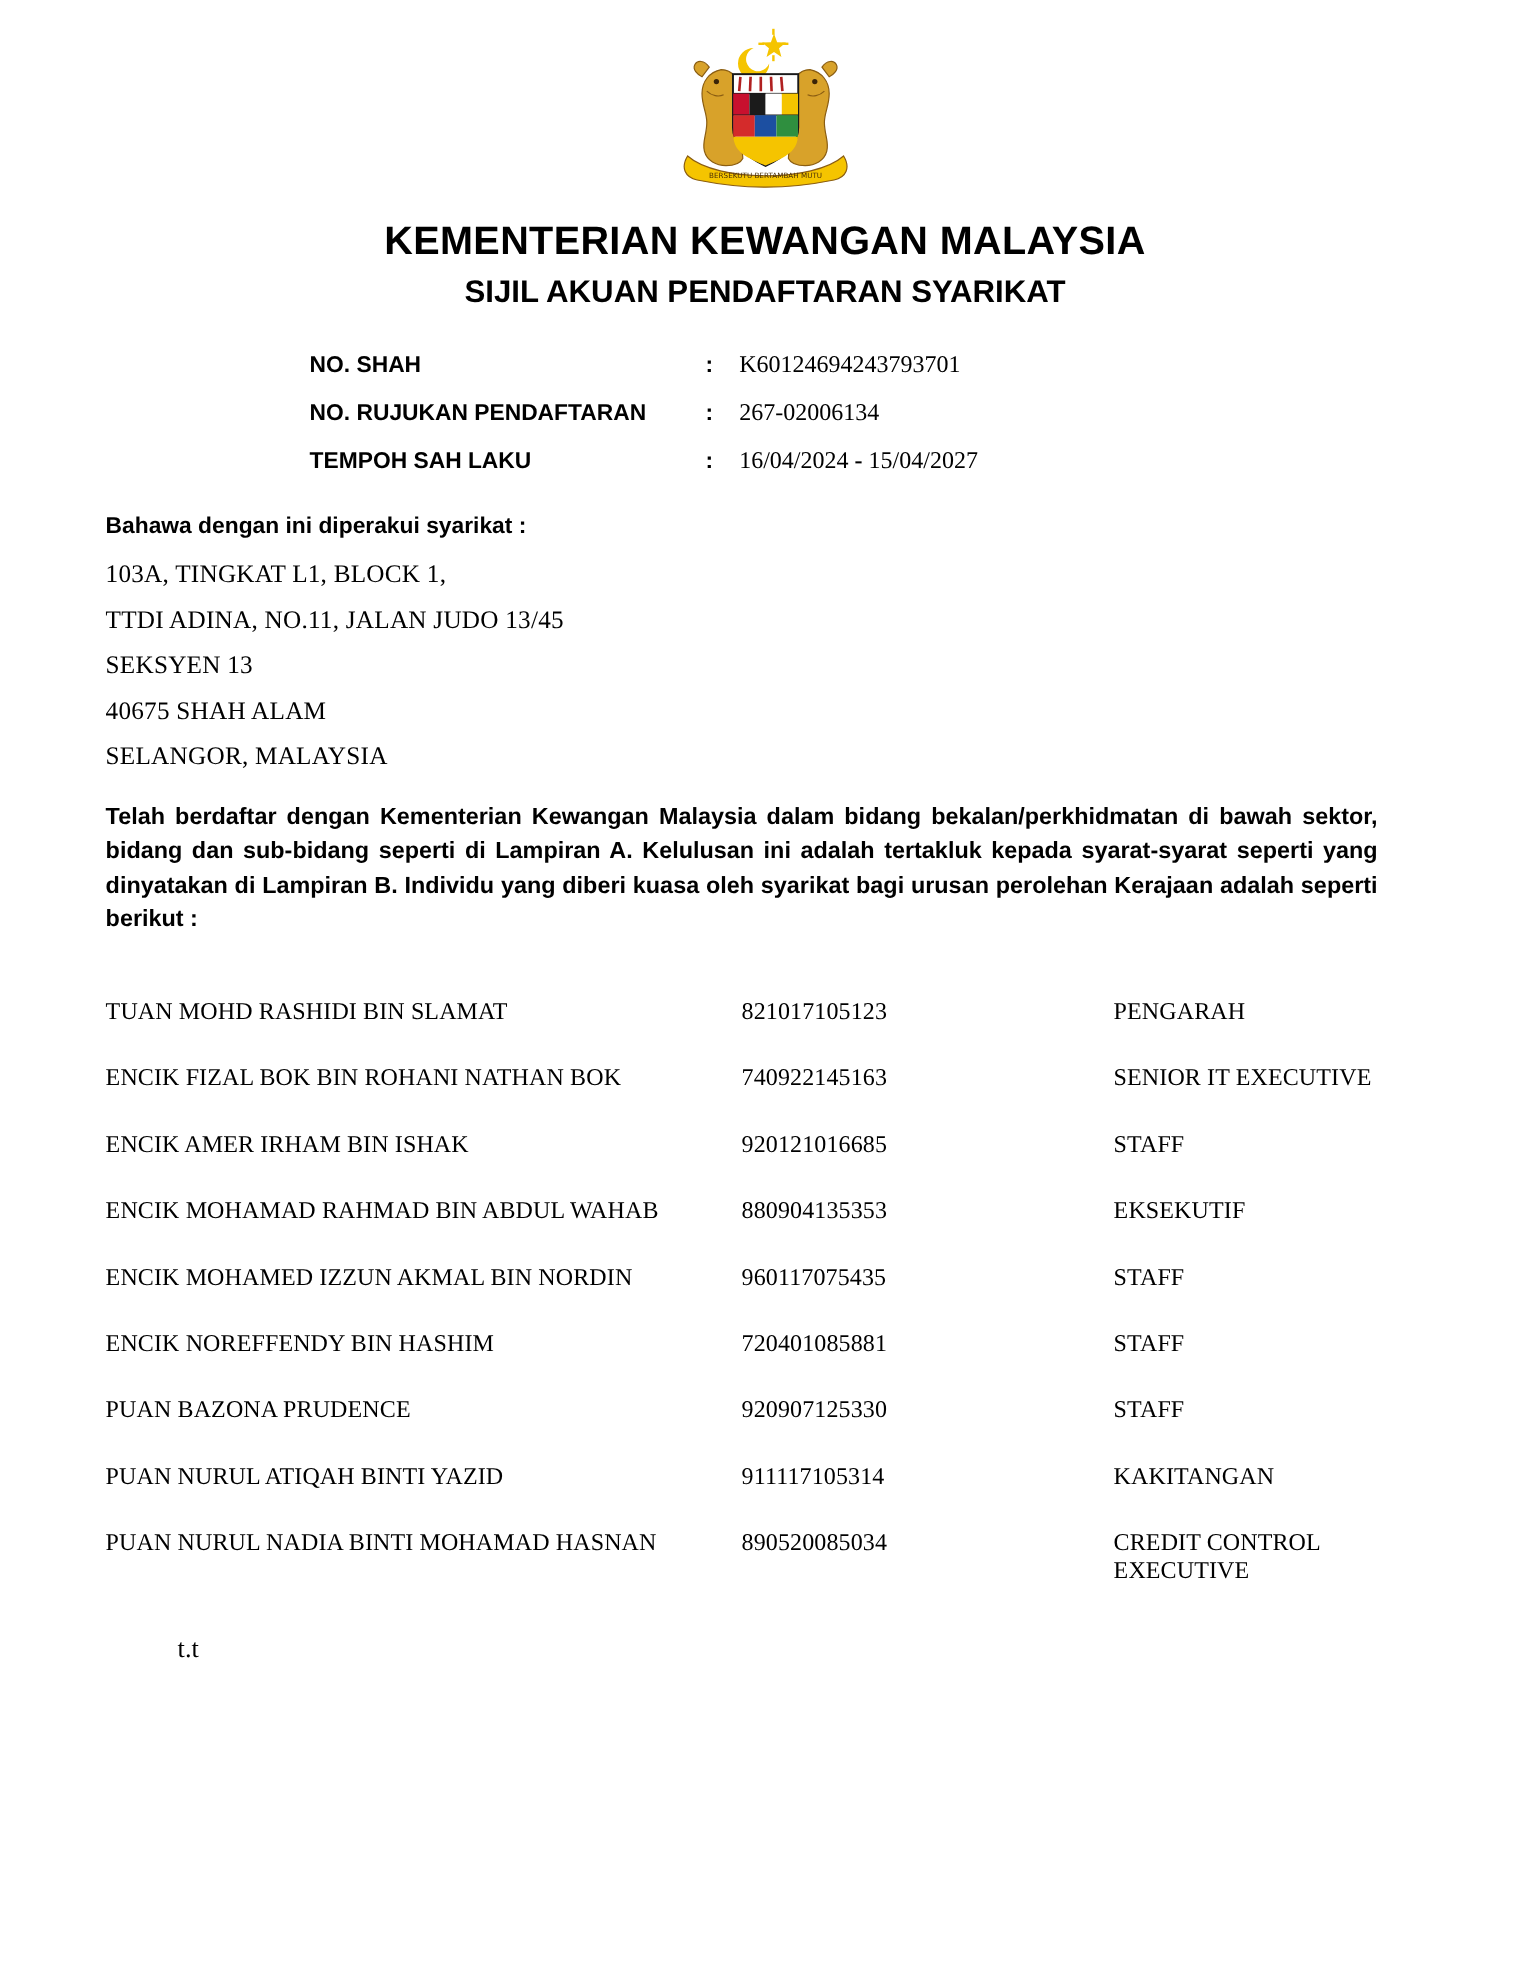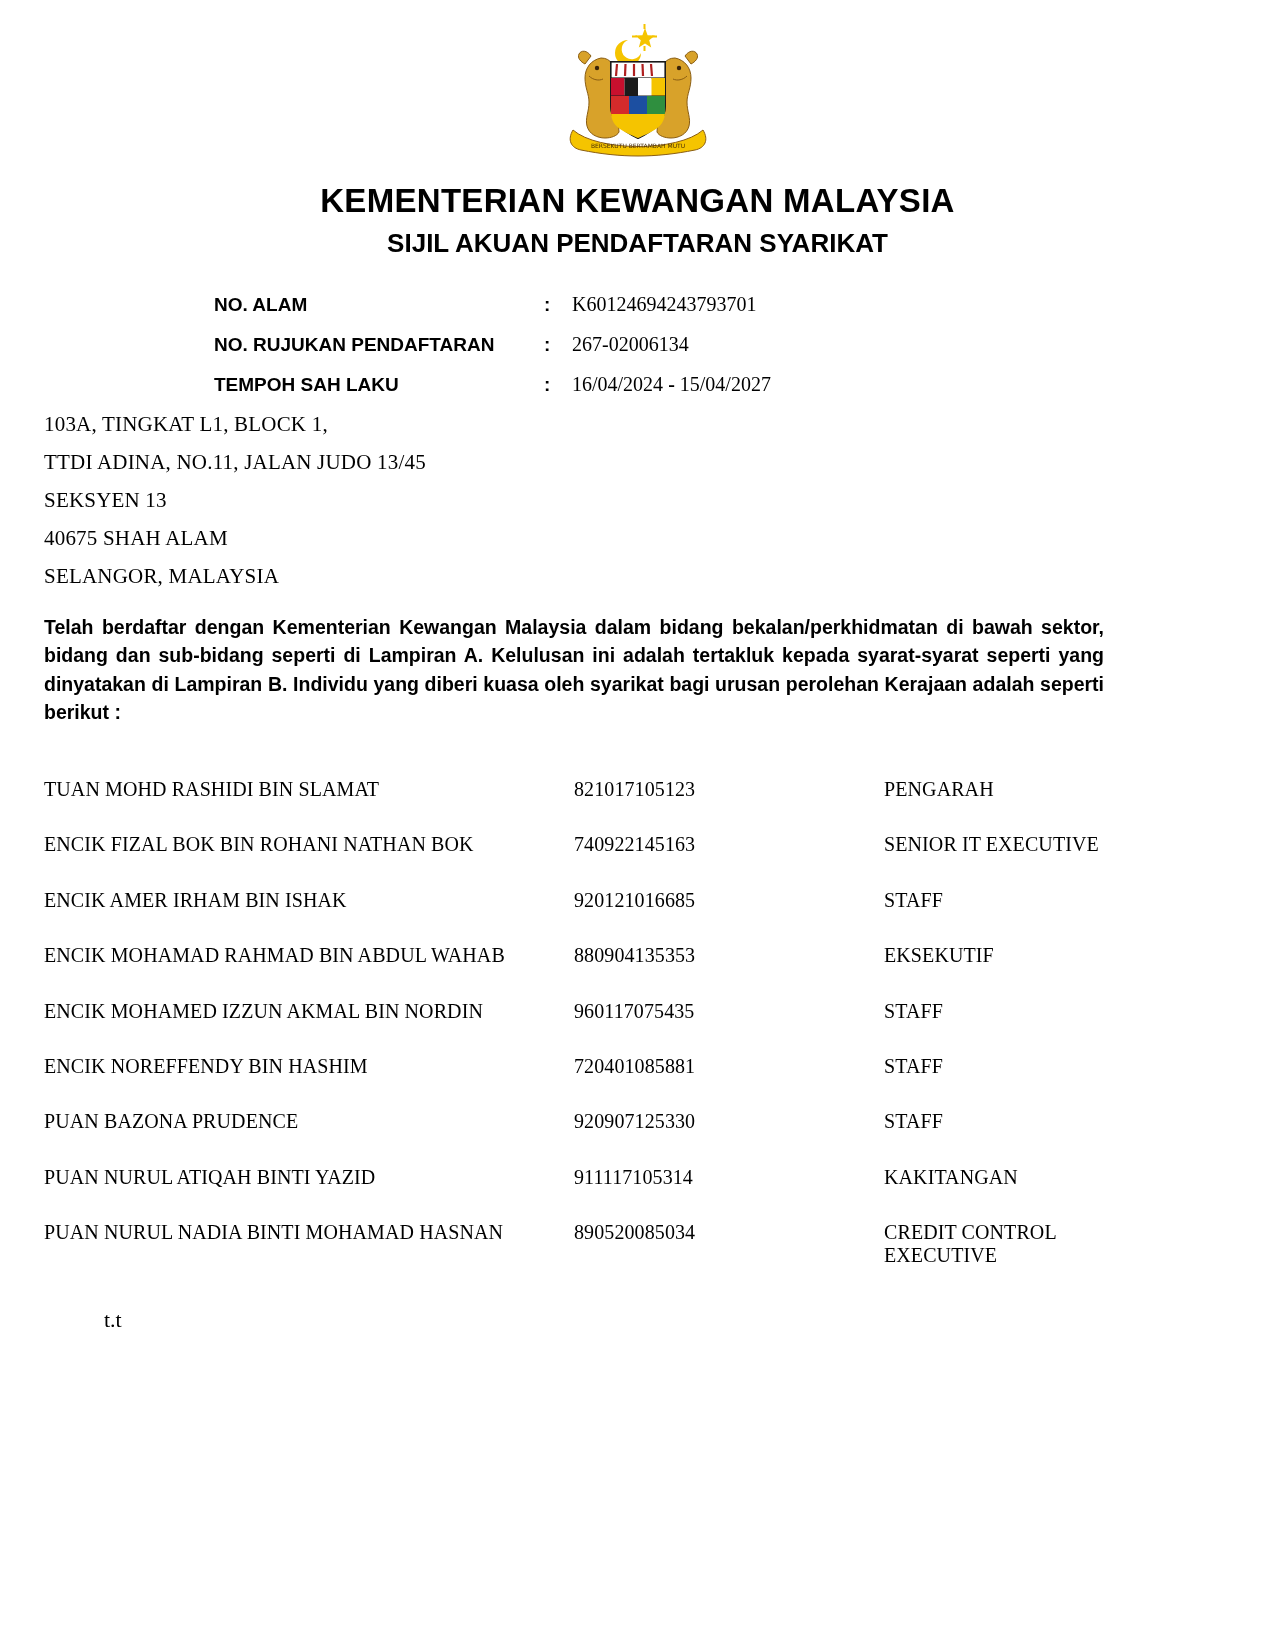"KEMENTERIAN KEWANGAN MALAYSIA" .page { padding: 0 44px -> 0 88px }
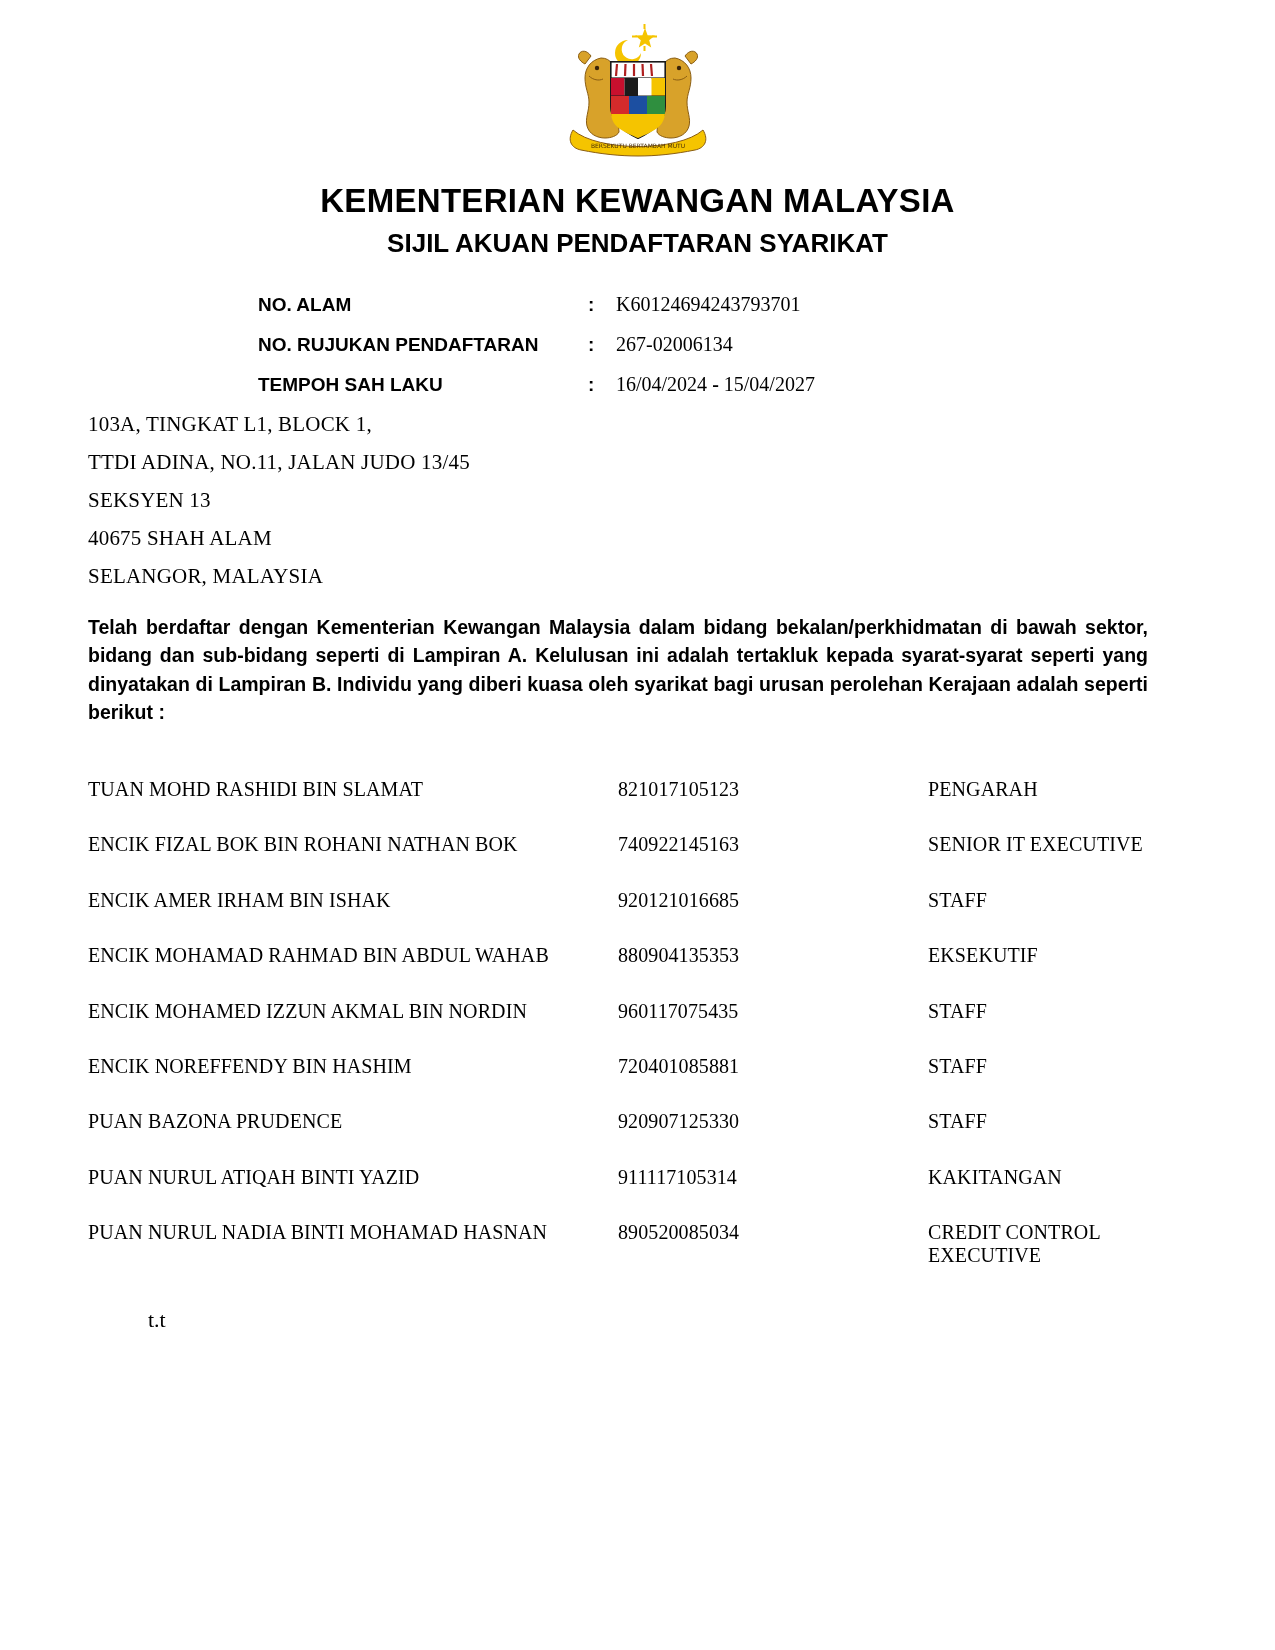"NO. ALAM" div.meta-label { text: ALAM -> SHAH }
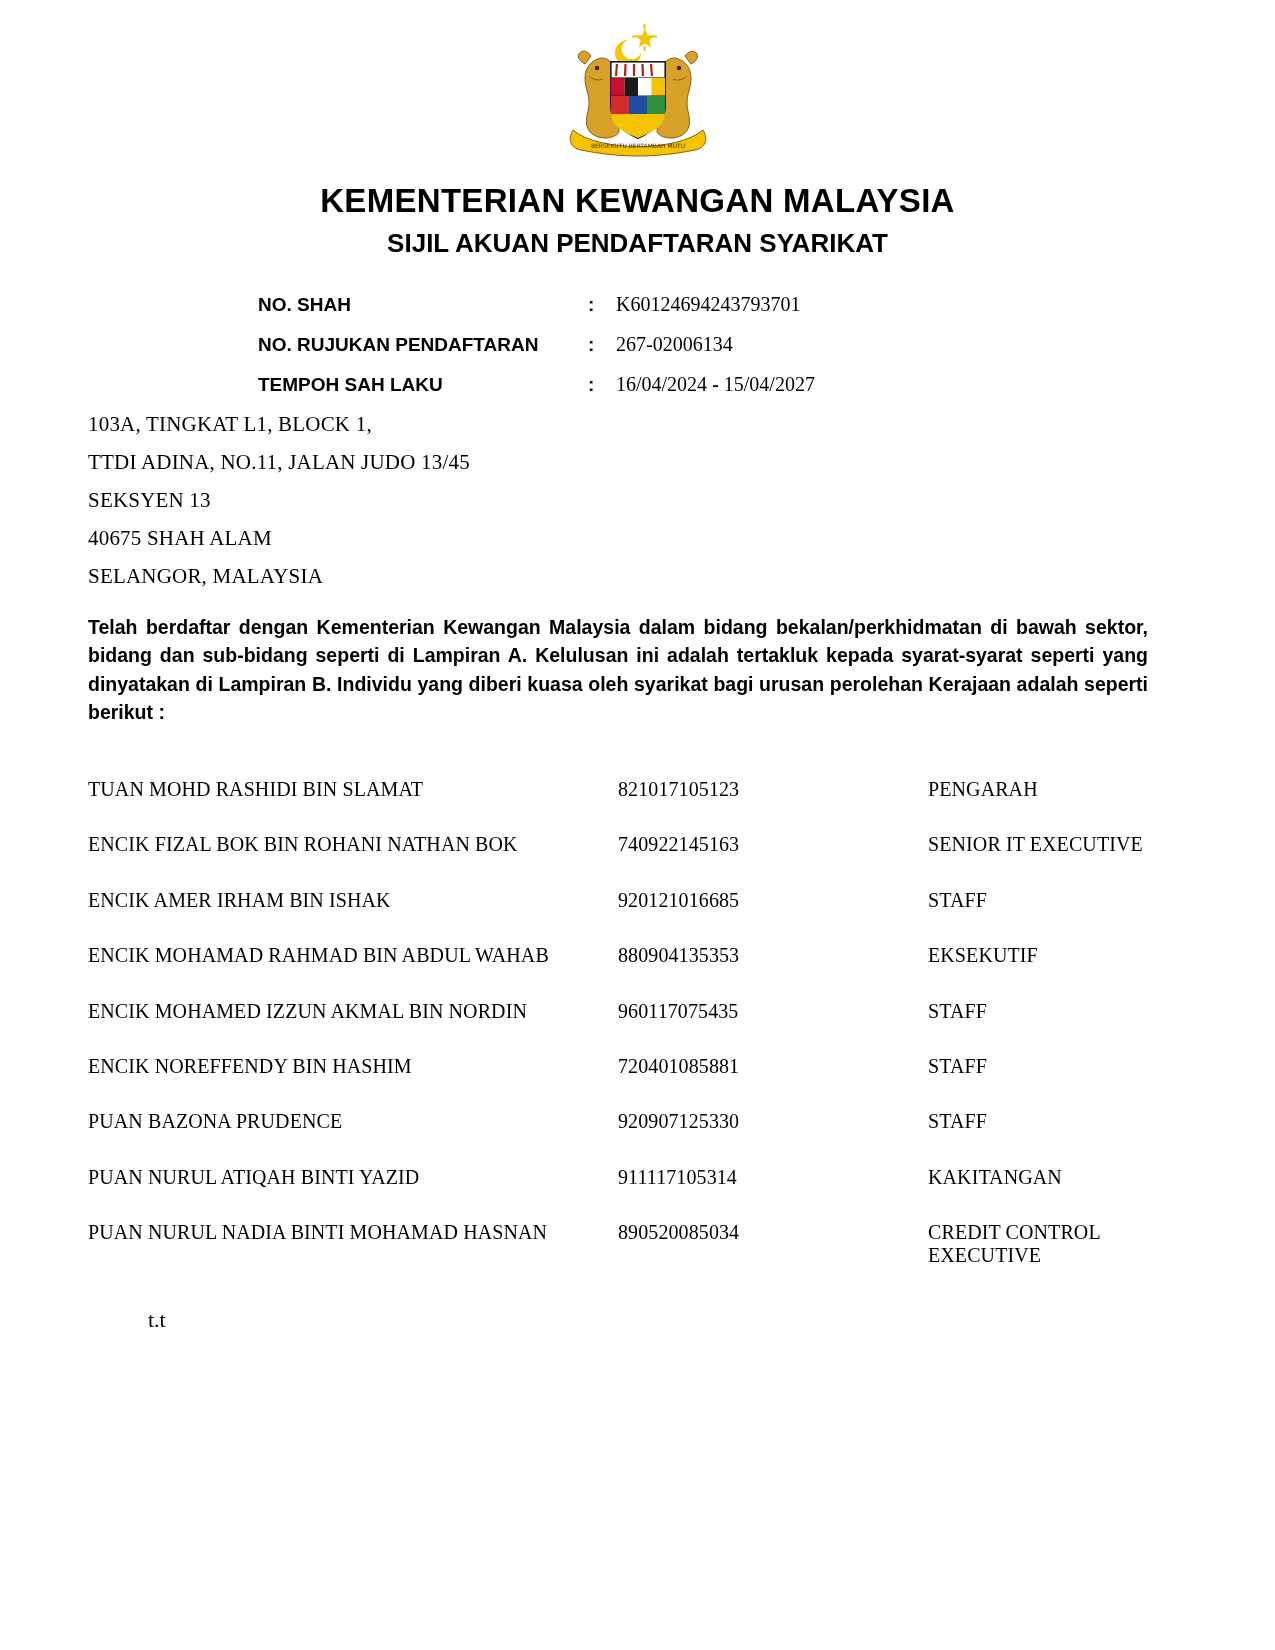"Bahawa dengan ini diperakui syarikat" div.intro { html: none -> <div>Bahawa dengan ini diperakui syarikat :</div> }
